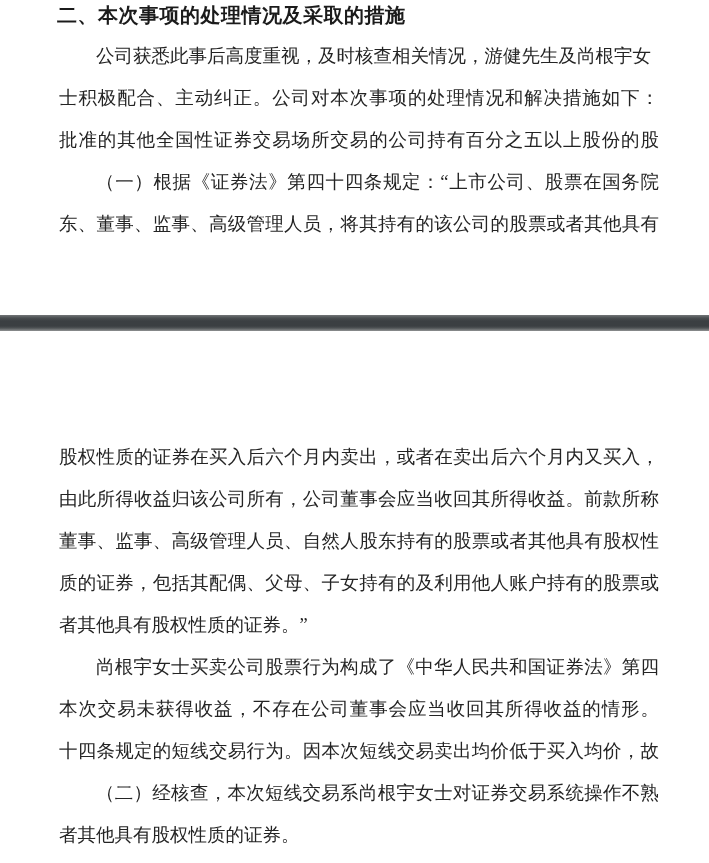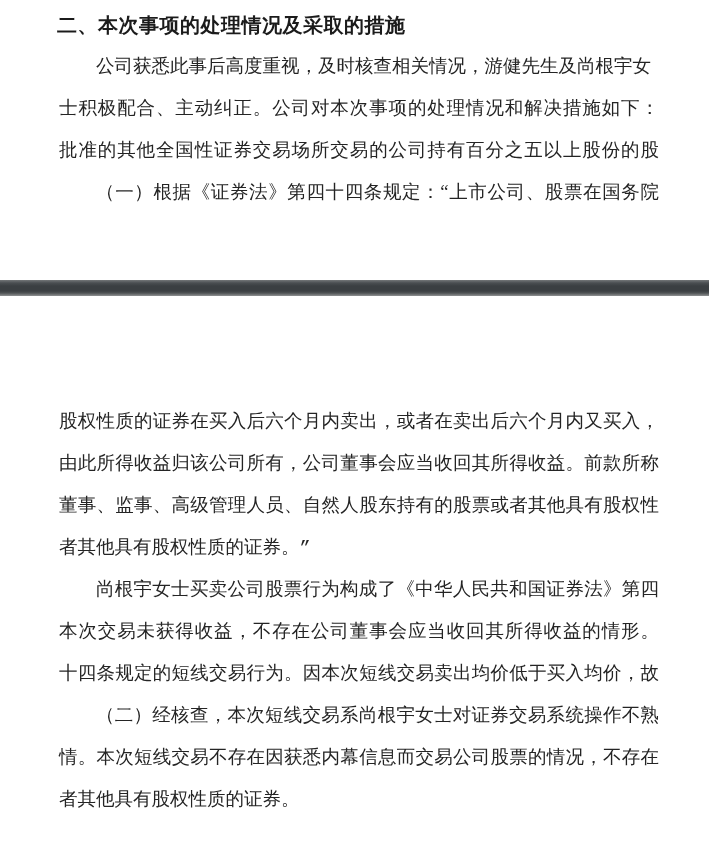"二、本次事项的处理情况及采取的措施" .page-one { height: 280px -> 315px; padding-top: 10px -> none }
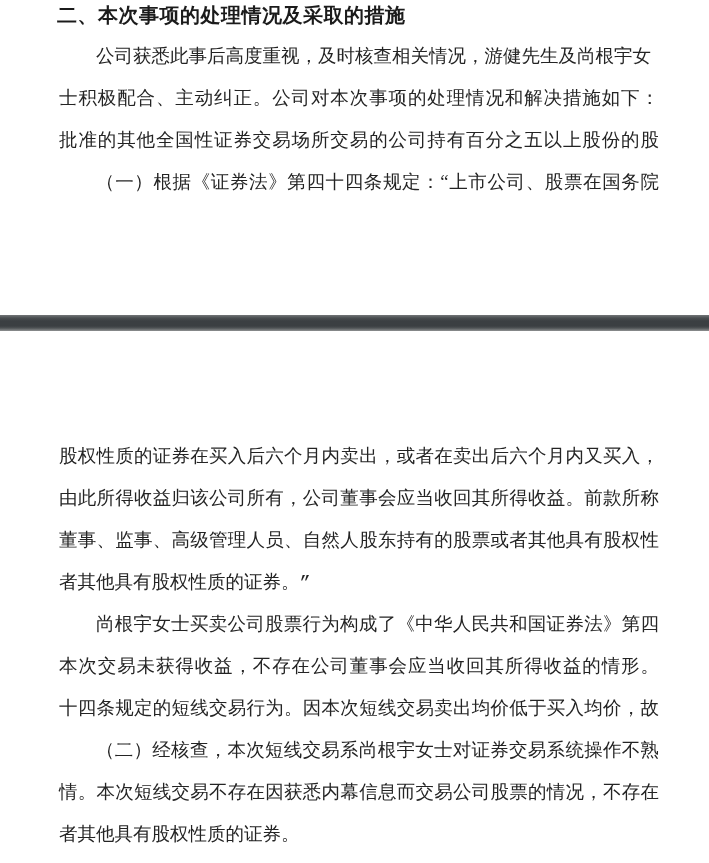"东、董事、监事、高级管理人员，将其持有的该公司的股票或者其他具有" p.line { html: none -> <p>东、董事、监事、高级管理人员，将其持有的该公司的股票或者其他具有</p> }
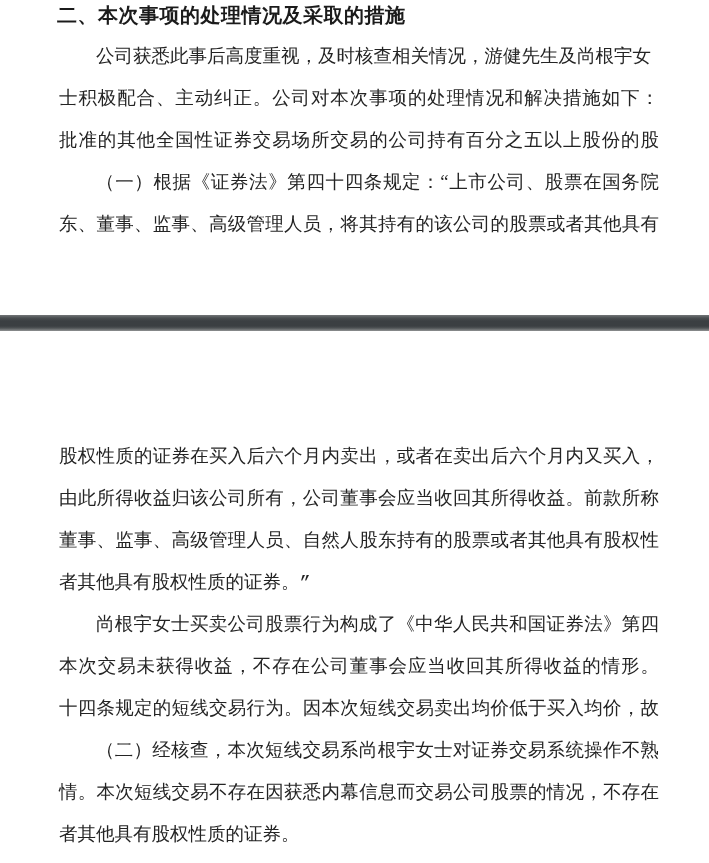"股权性质的证券在买入后六个月内卖出，或者在卖出后六个月内又买入，" .page-two { font-family: Liberation Mono, monospace -> none }
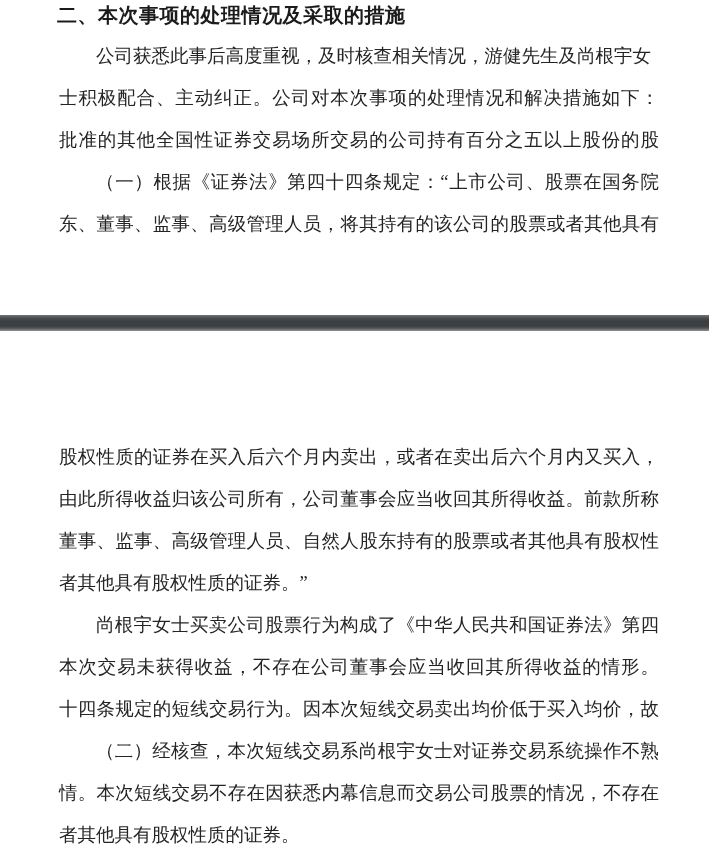"质的证券，包括其配偶、父母、子女持有的及利用他人账户持有的股票或" p.line { html: none -> <p>质的证券，包括其配偶、父母、子女持有的及利用他人账户持有的股票或</p> }
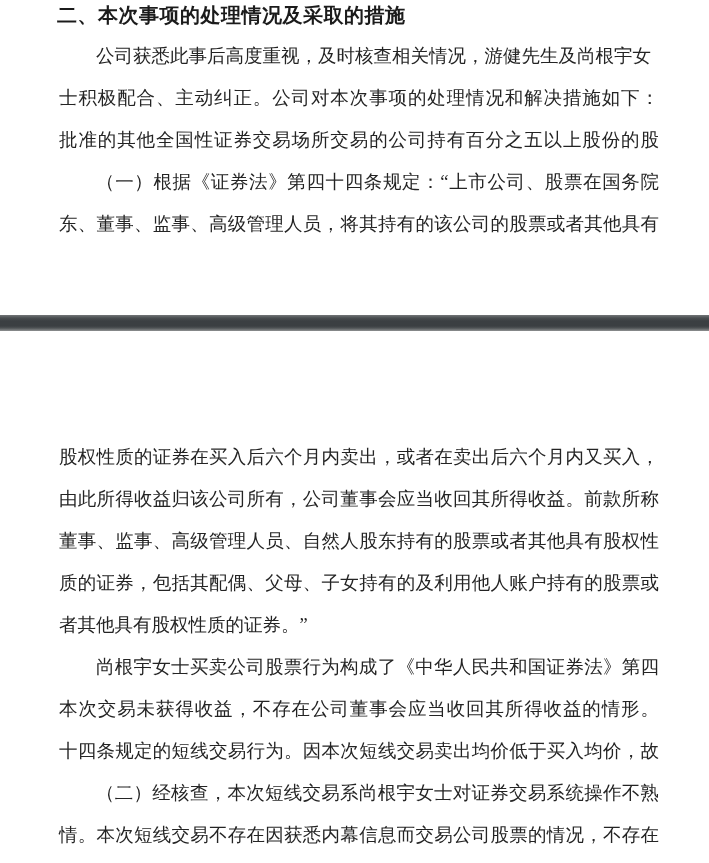"情。本次短线交易不存在因获悉内幕信息而交易公司股票的情况，不存在" p.line { html: <p>情。本次短线交易不存在因获悉内幕信息而交易公司股票的情况，不存在</p> -> none }
